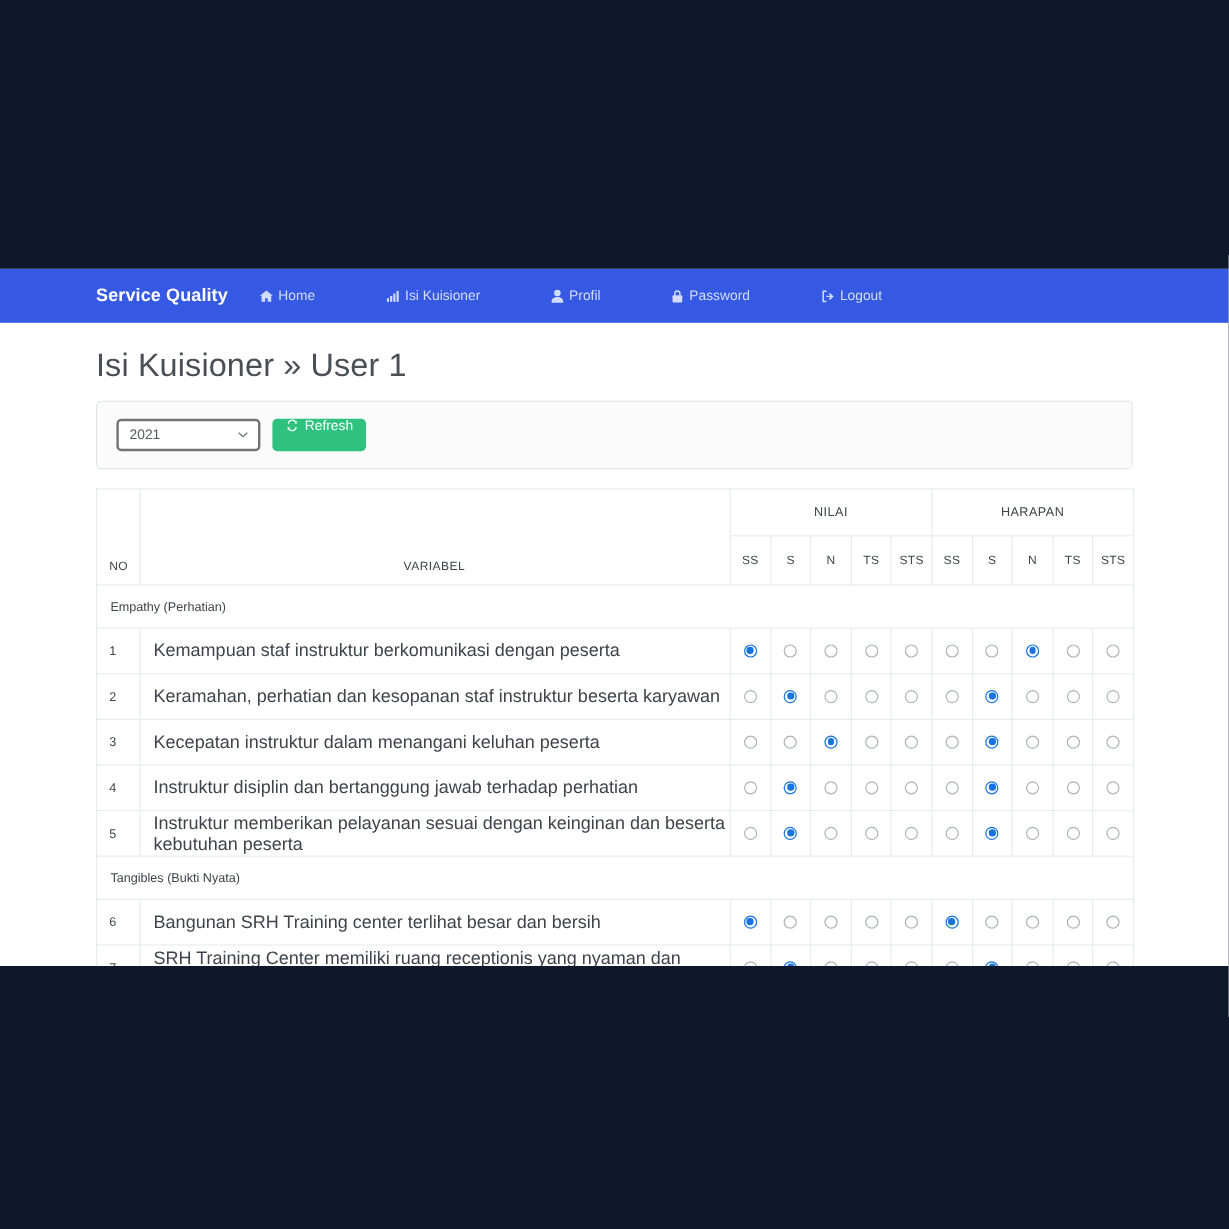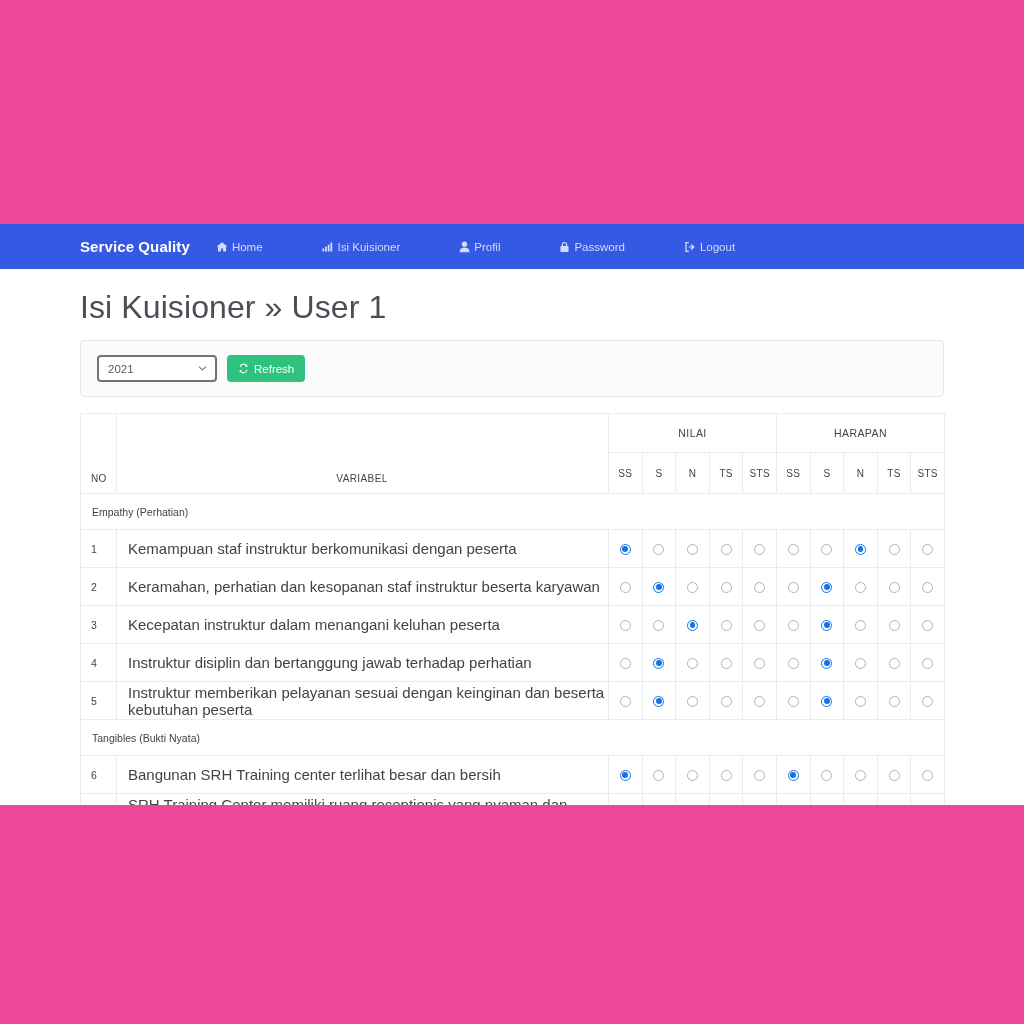"Service Quality" #page { background: #ec4899 -> #0f172a }
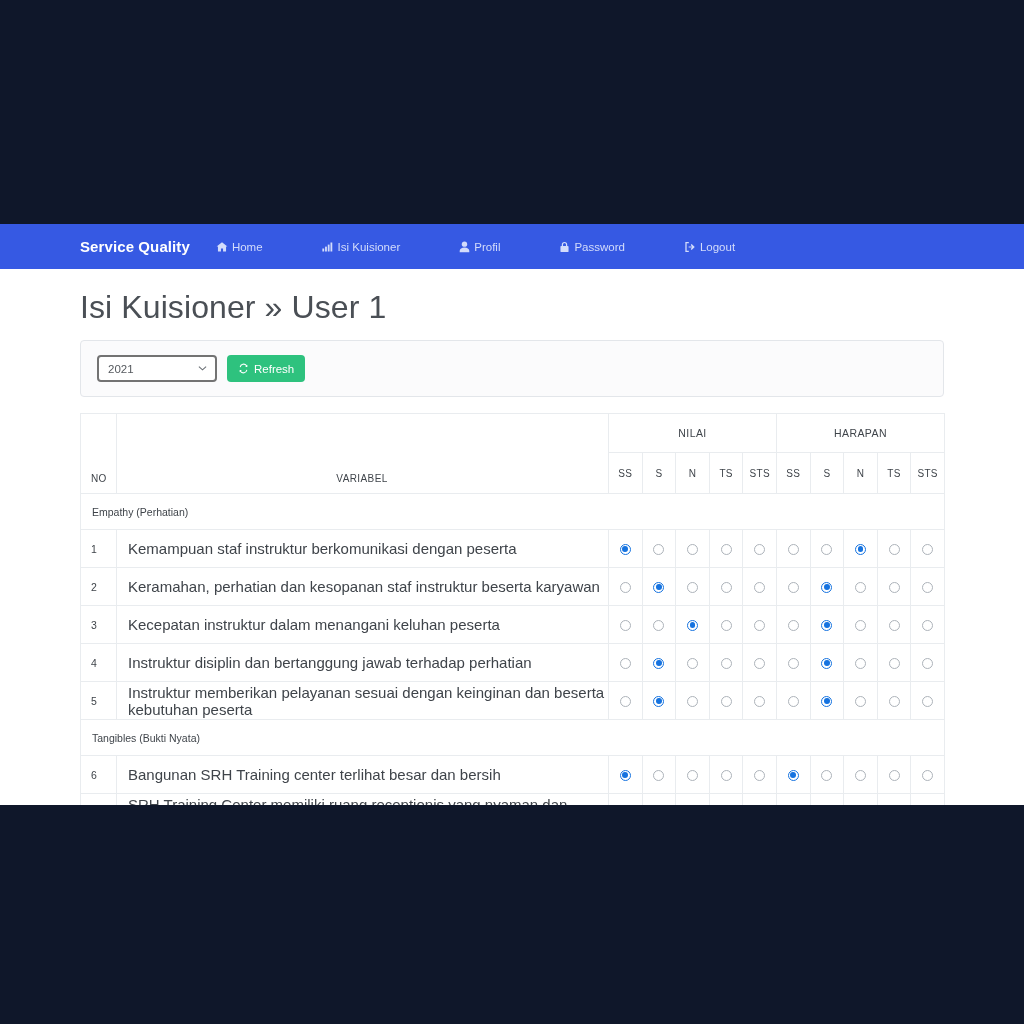"Isi Kuisioner » User 1" .page-title { font-size: 32px -> 27px }
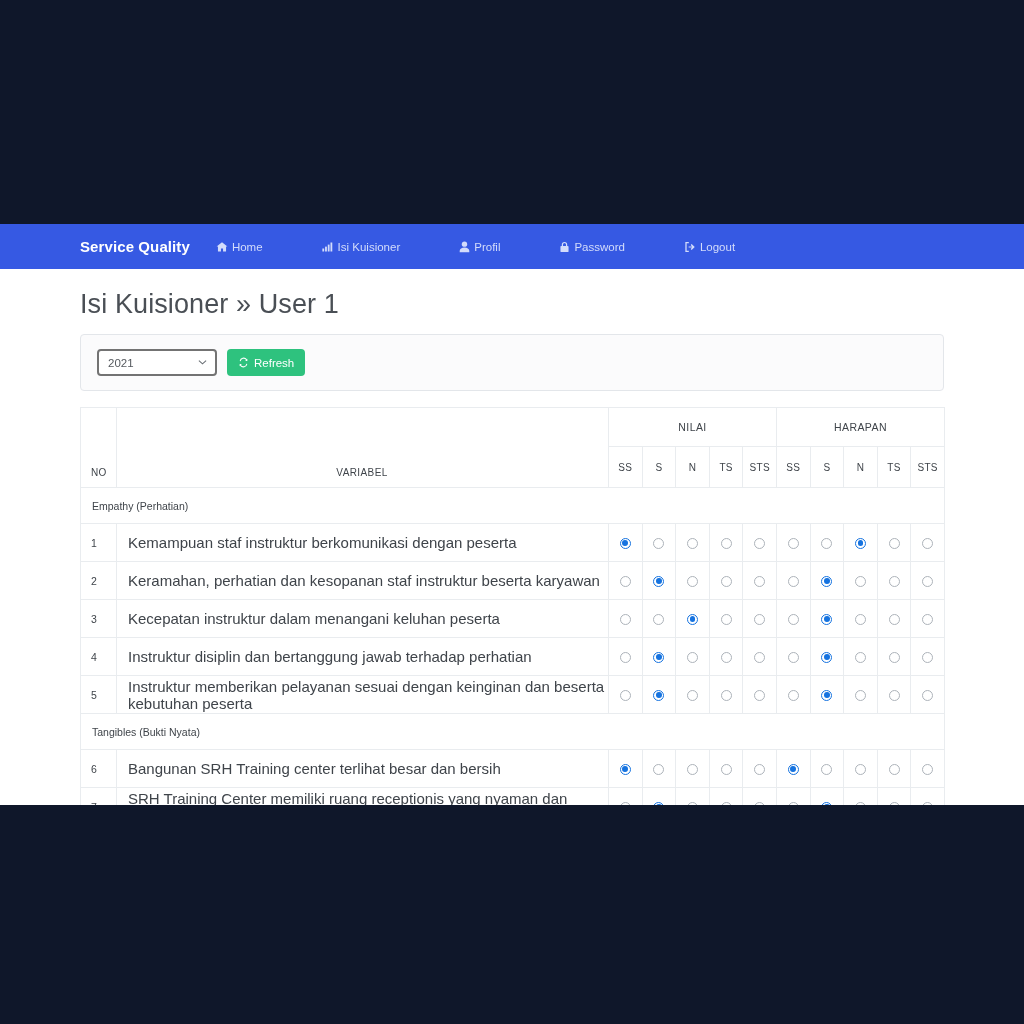"Refresh" .refresh-btn { align-items: center -> flex-start }
